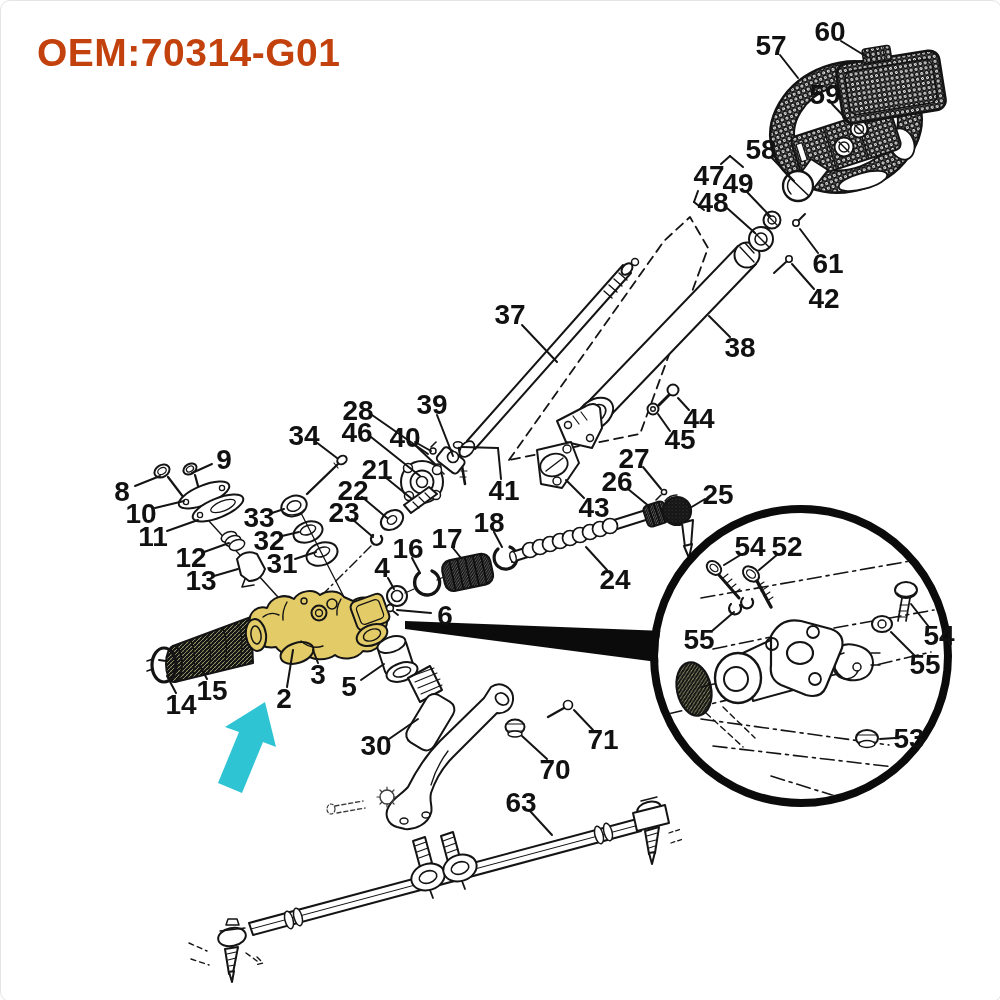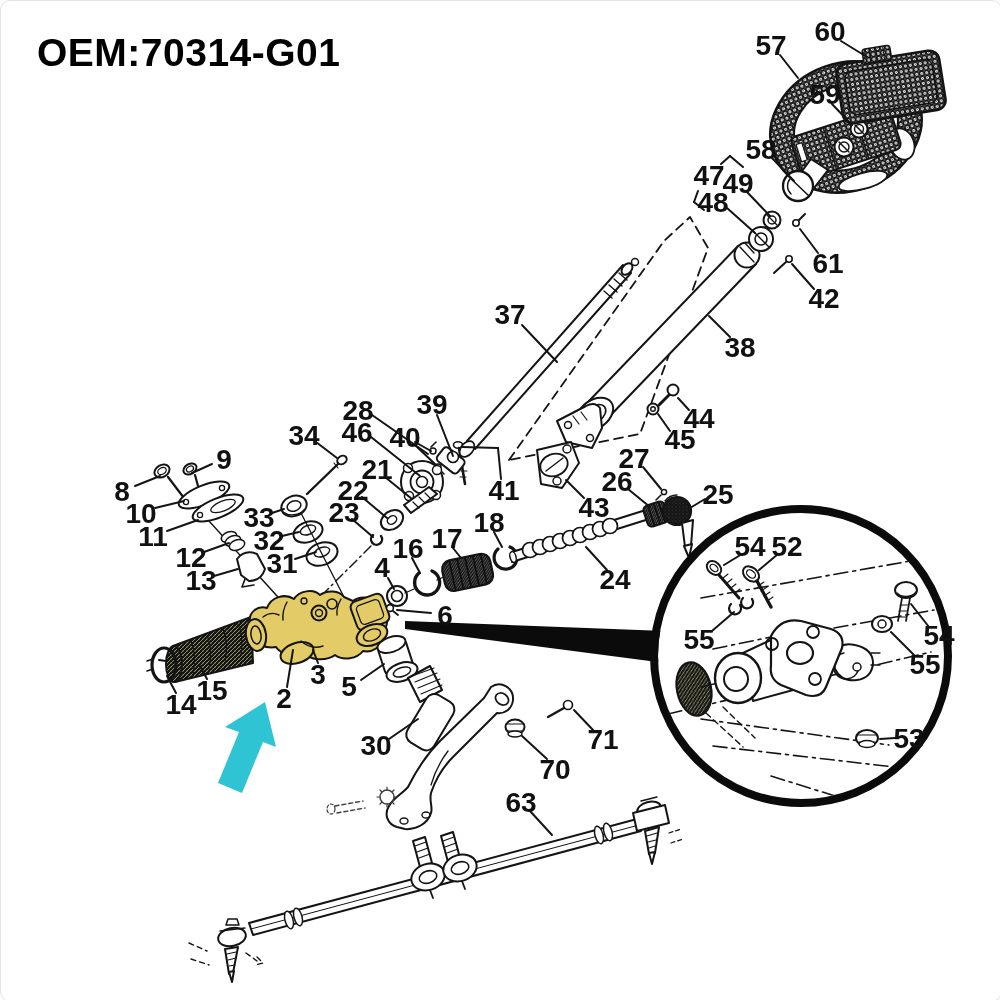"OEM:70314-G01" .title { color: #000000 -> #c2410c }
